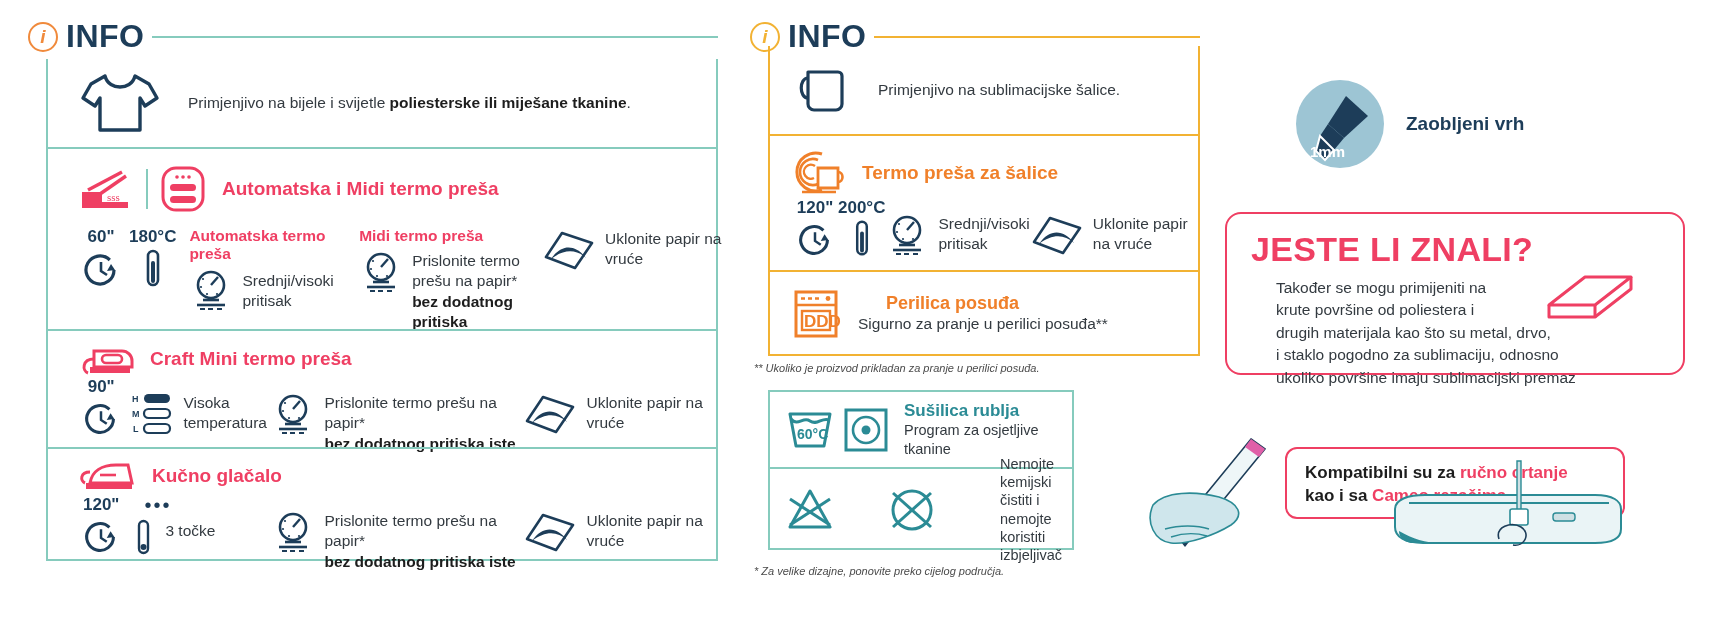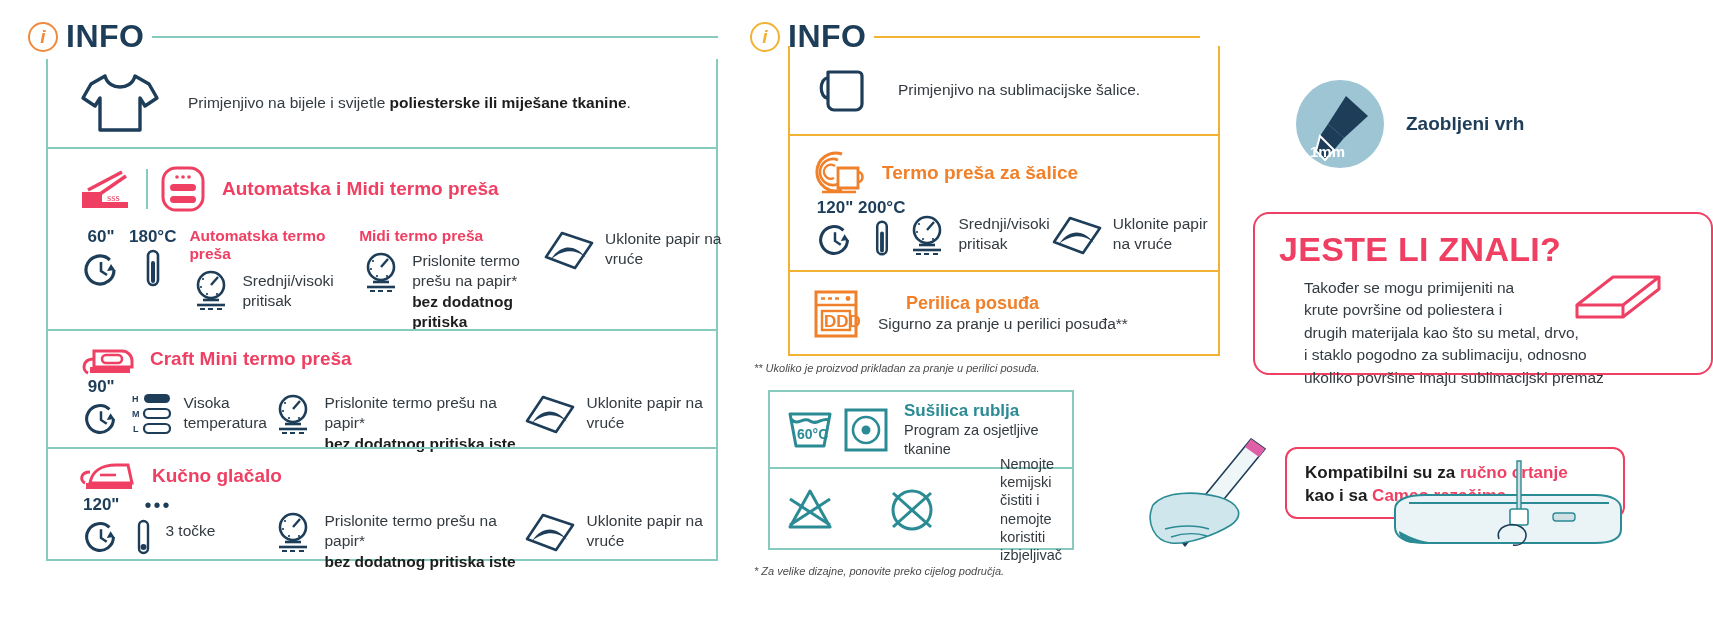"Primjenjivo na sublimacijske šalice." div.abs { left: 788px -> 768px }
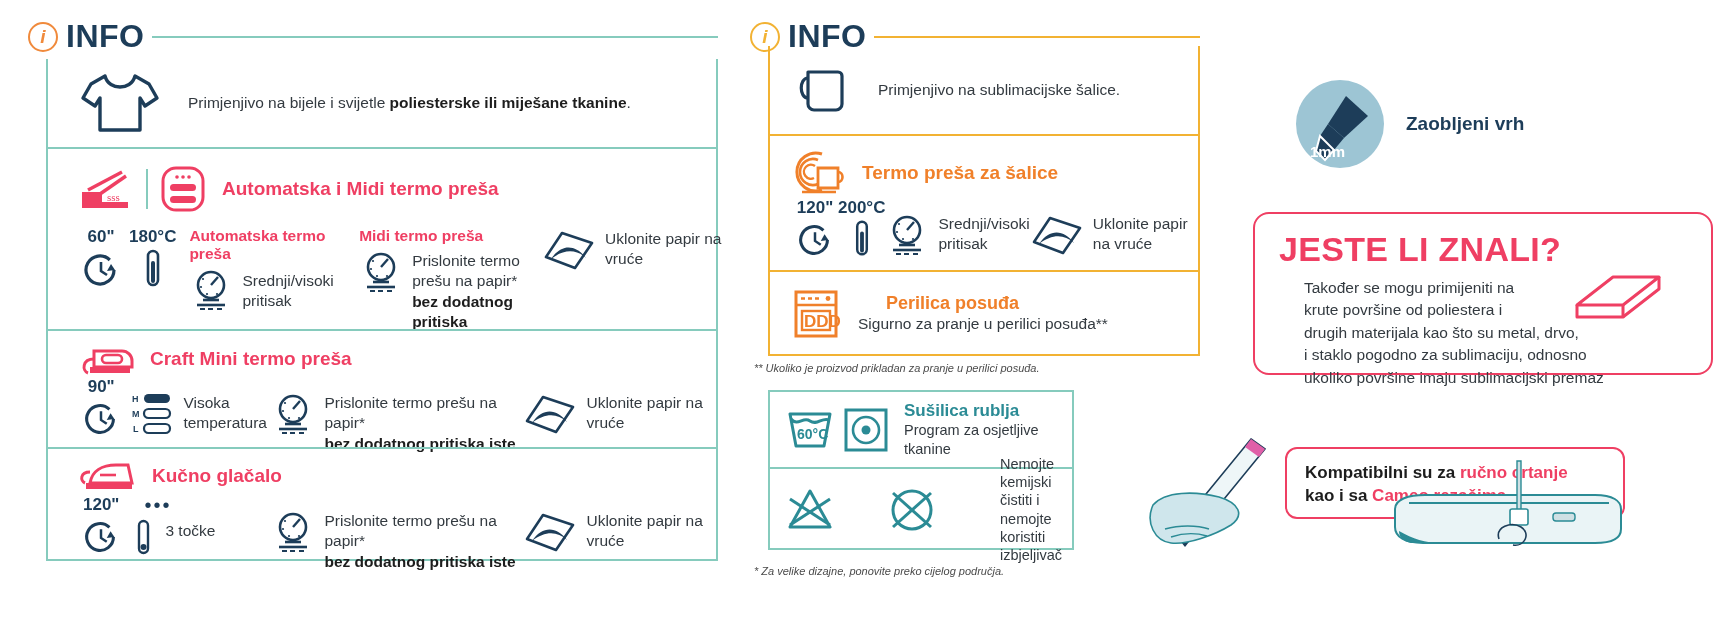"JESTE LI ZNALI?" div.abs { margin-left: 28px -> none }
